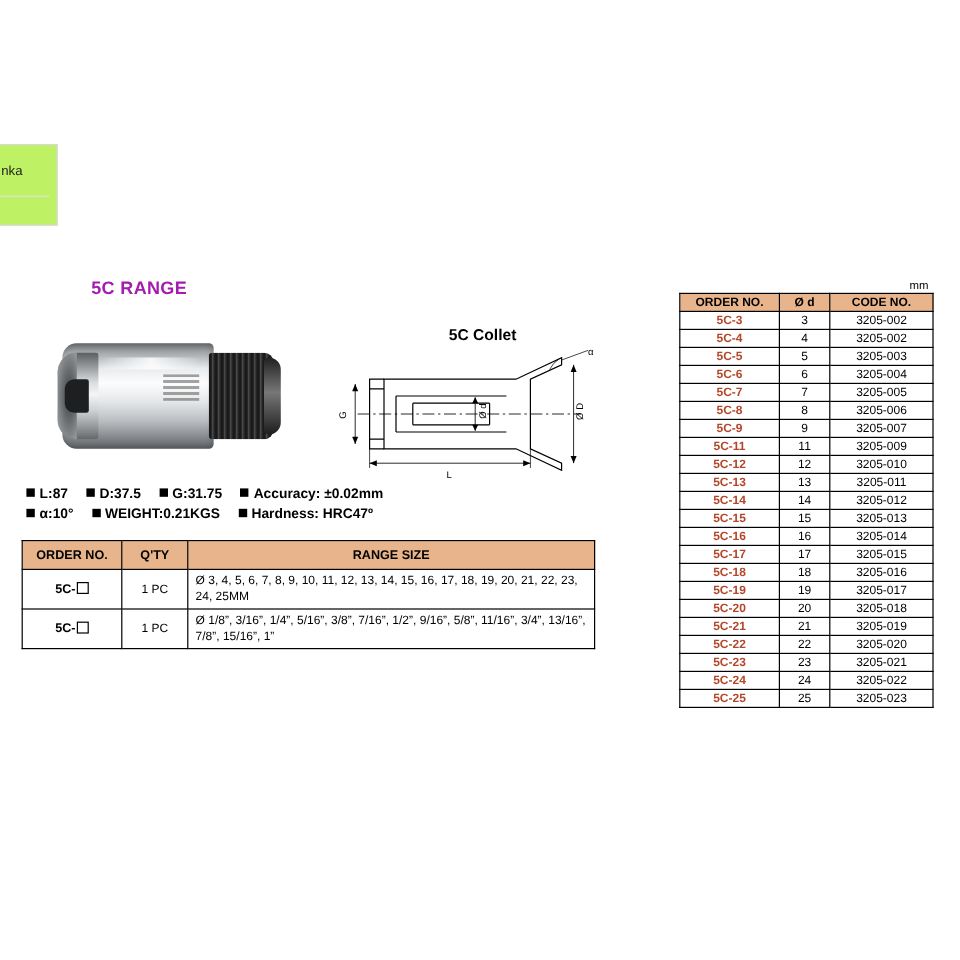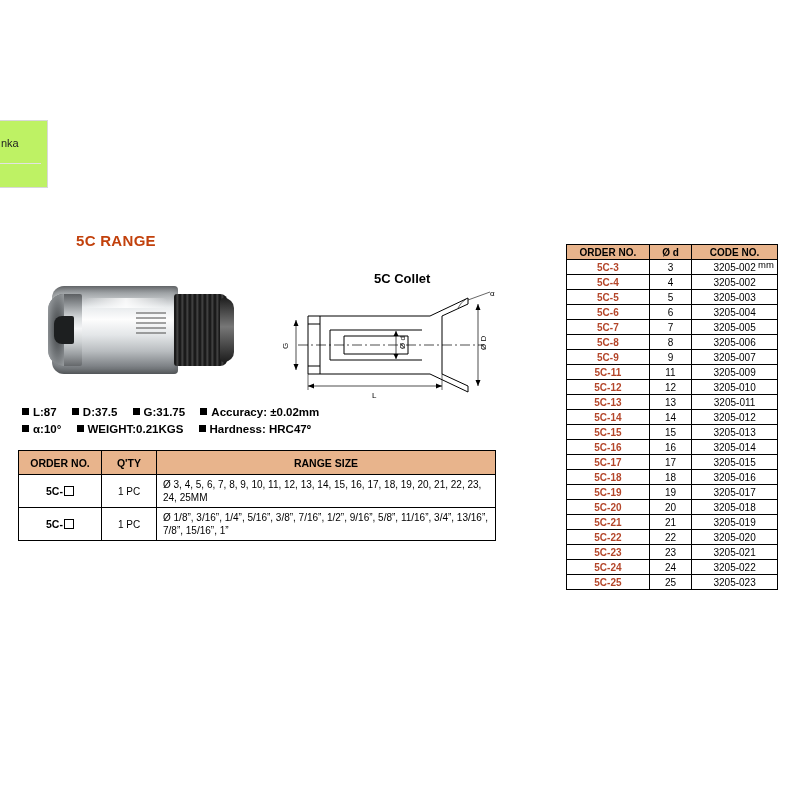"5C RANGE" .title-5c { color: #c2410c -> #a21caf }
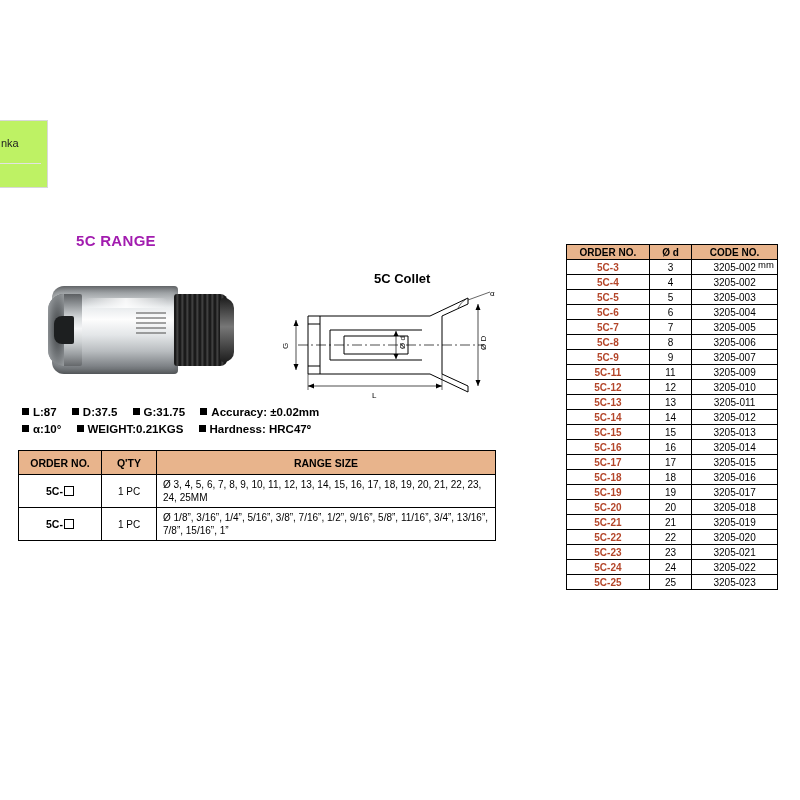"mm" .mm-label { margin-top: 26px -> none }
